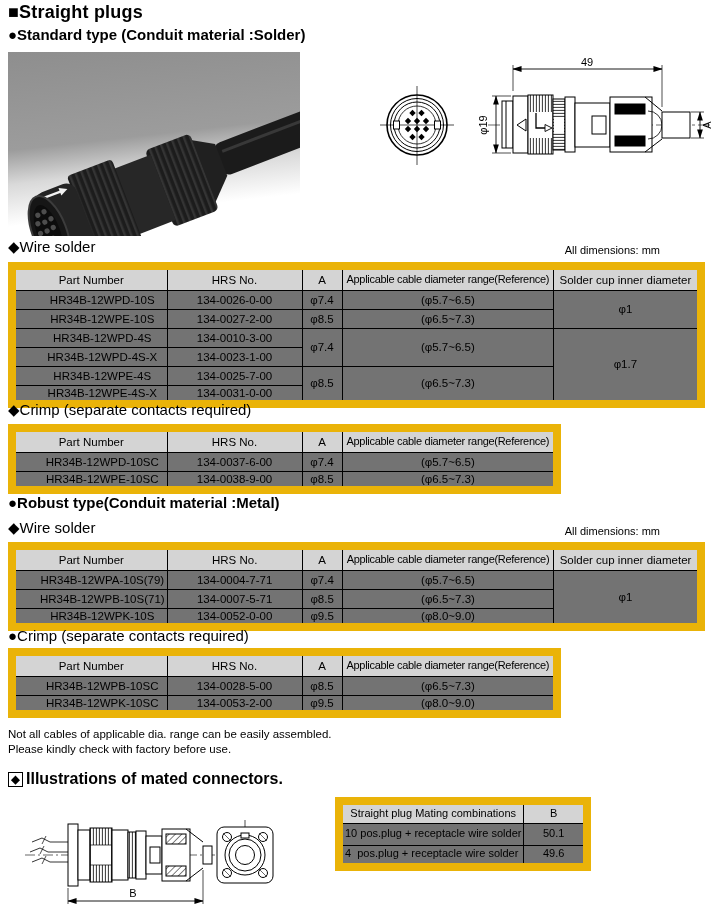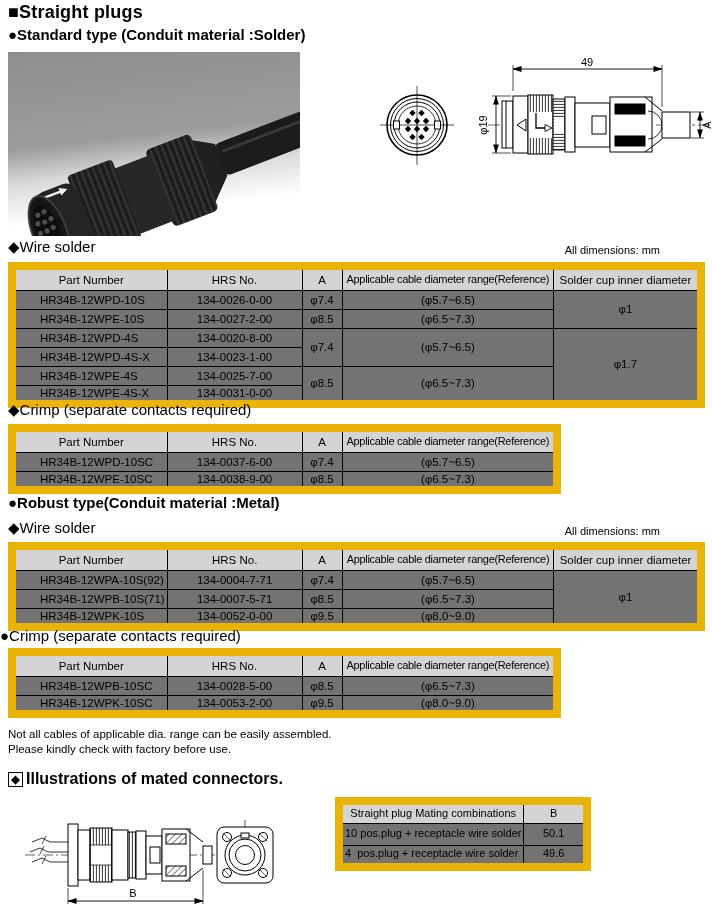"HR34B-12WPD-10S" td.pn { text-align: left -> center }
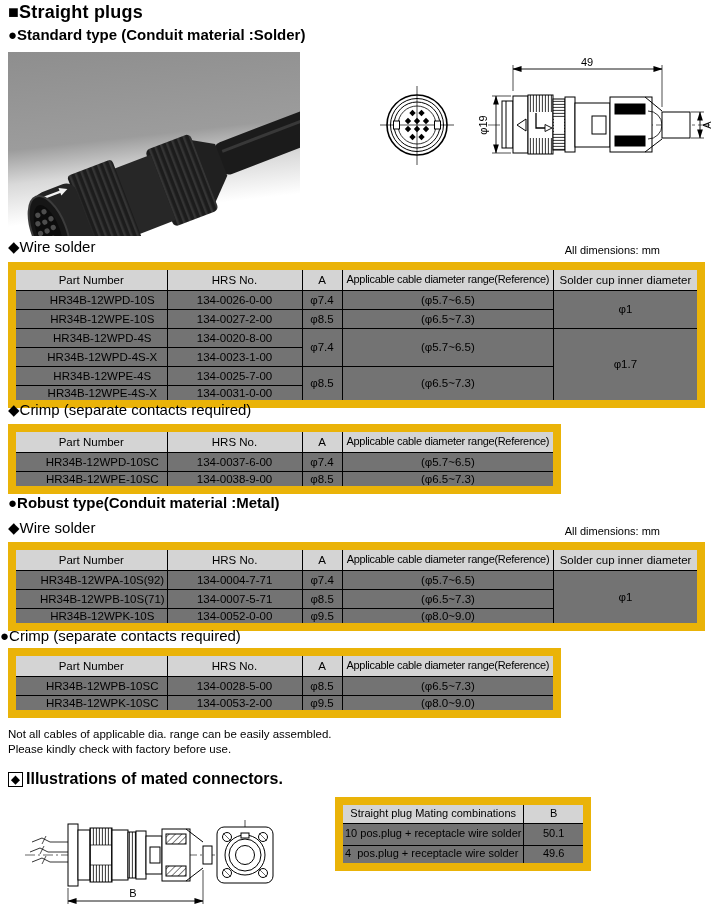"134-0020-8-00" td { text: 134-0020-8-00 -> 134-0010-3-00 }
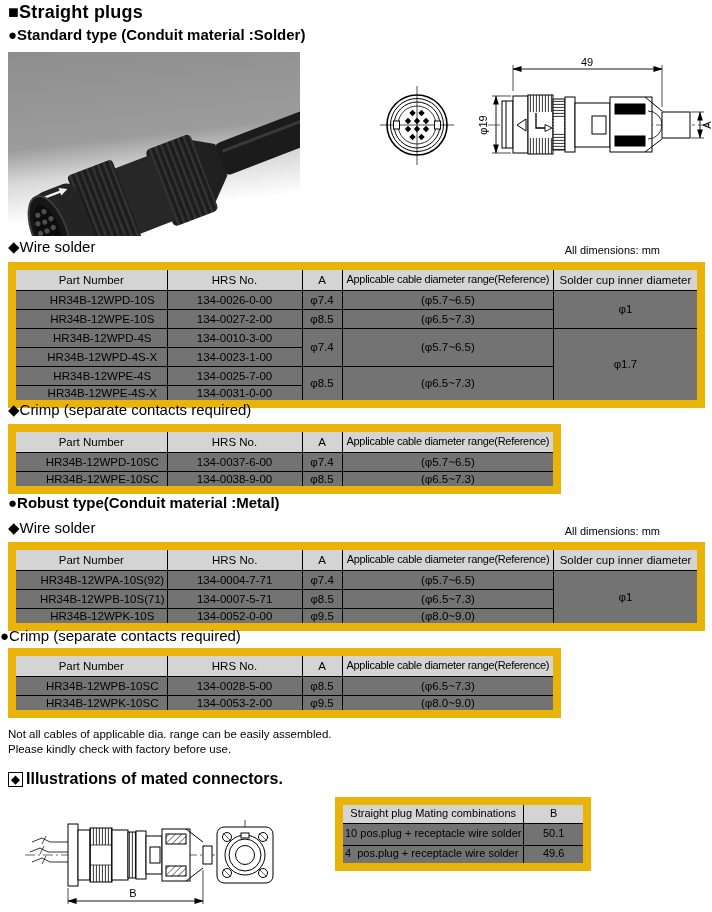"HR34B-12WPA-10S(92)" td.pn { text: 92 -> 79 }
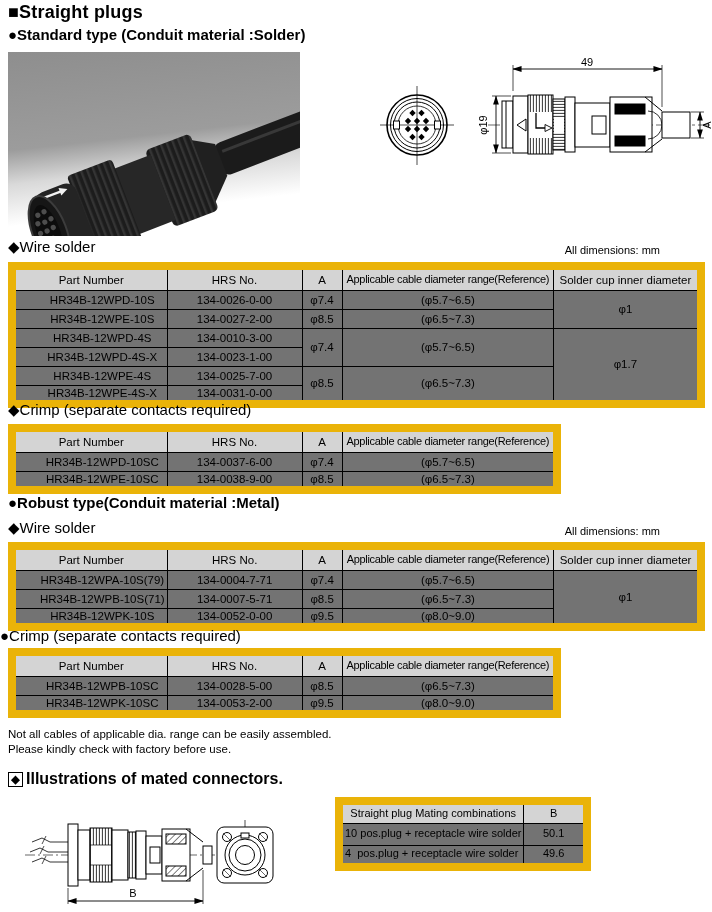"●Crimp (separate contacts required)" div.h3 { left: 0 -> 8px }
